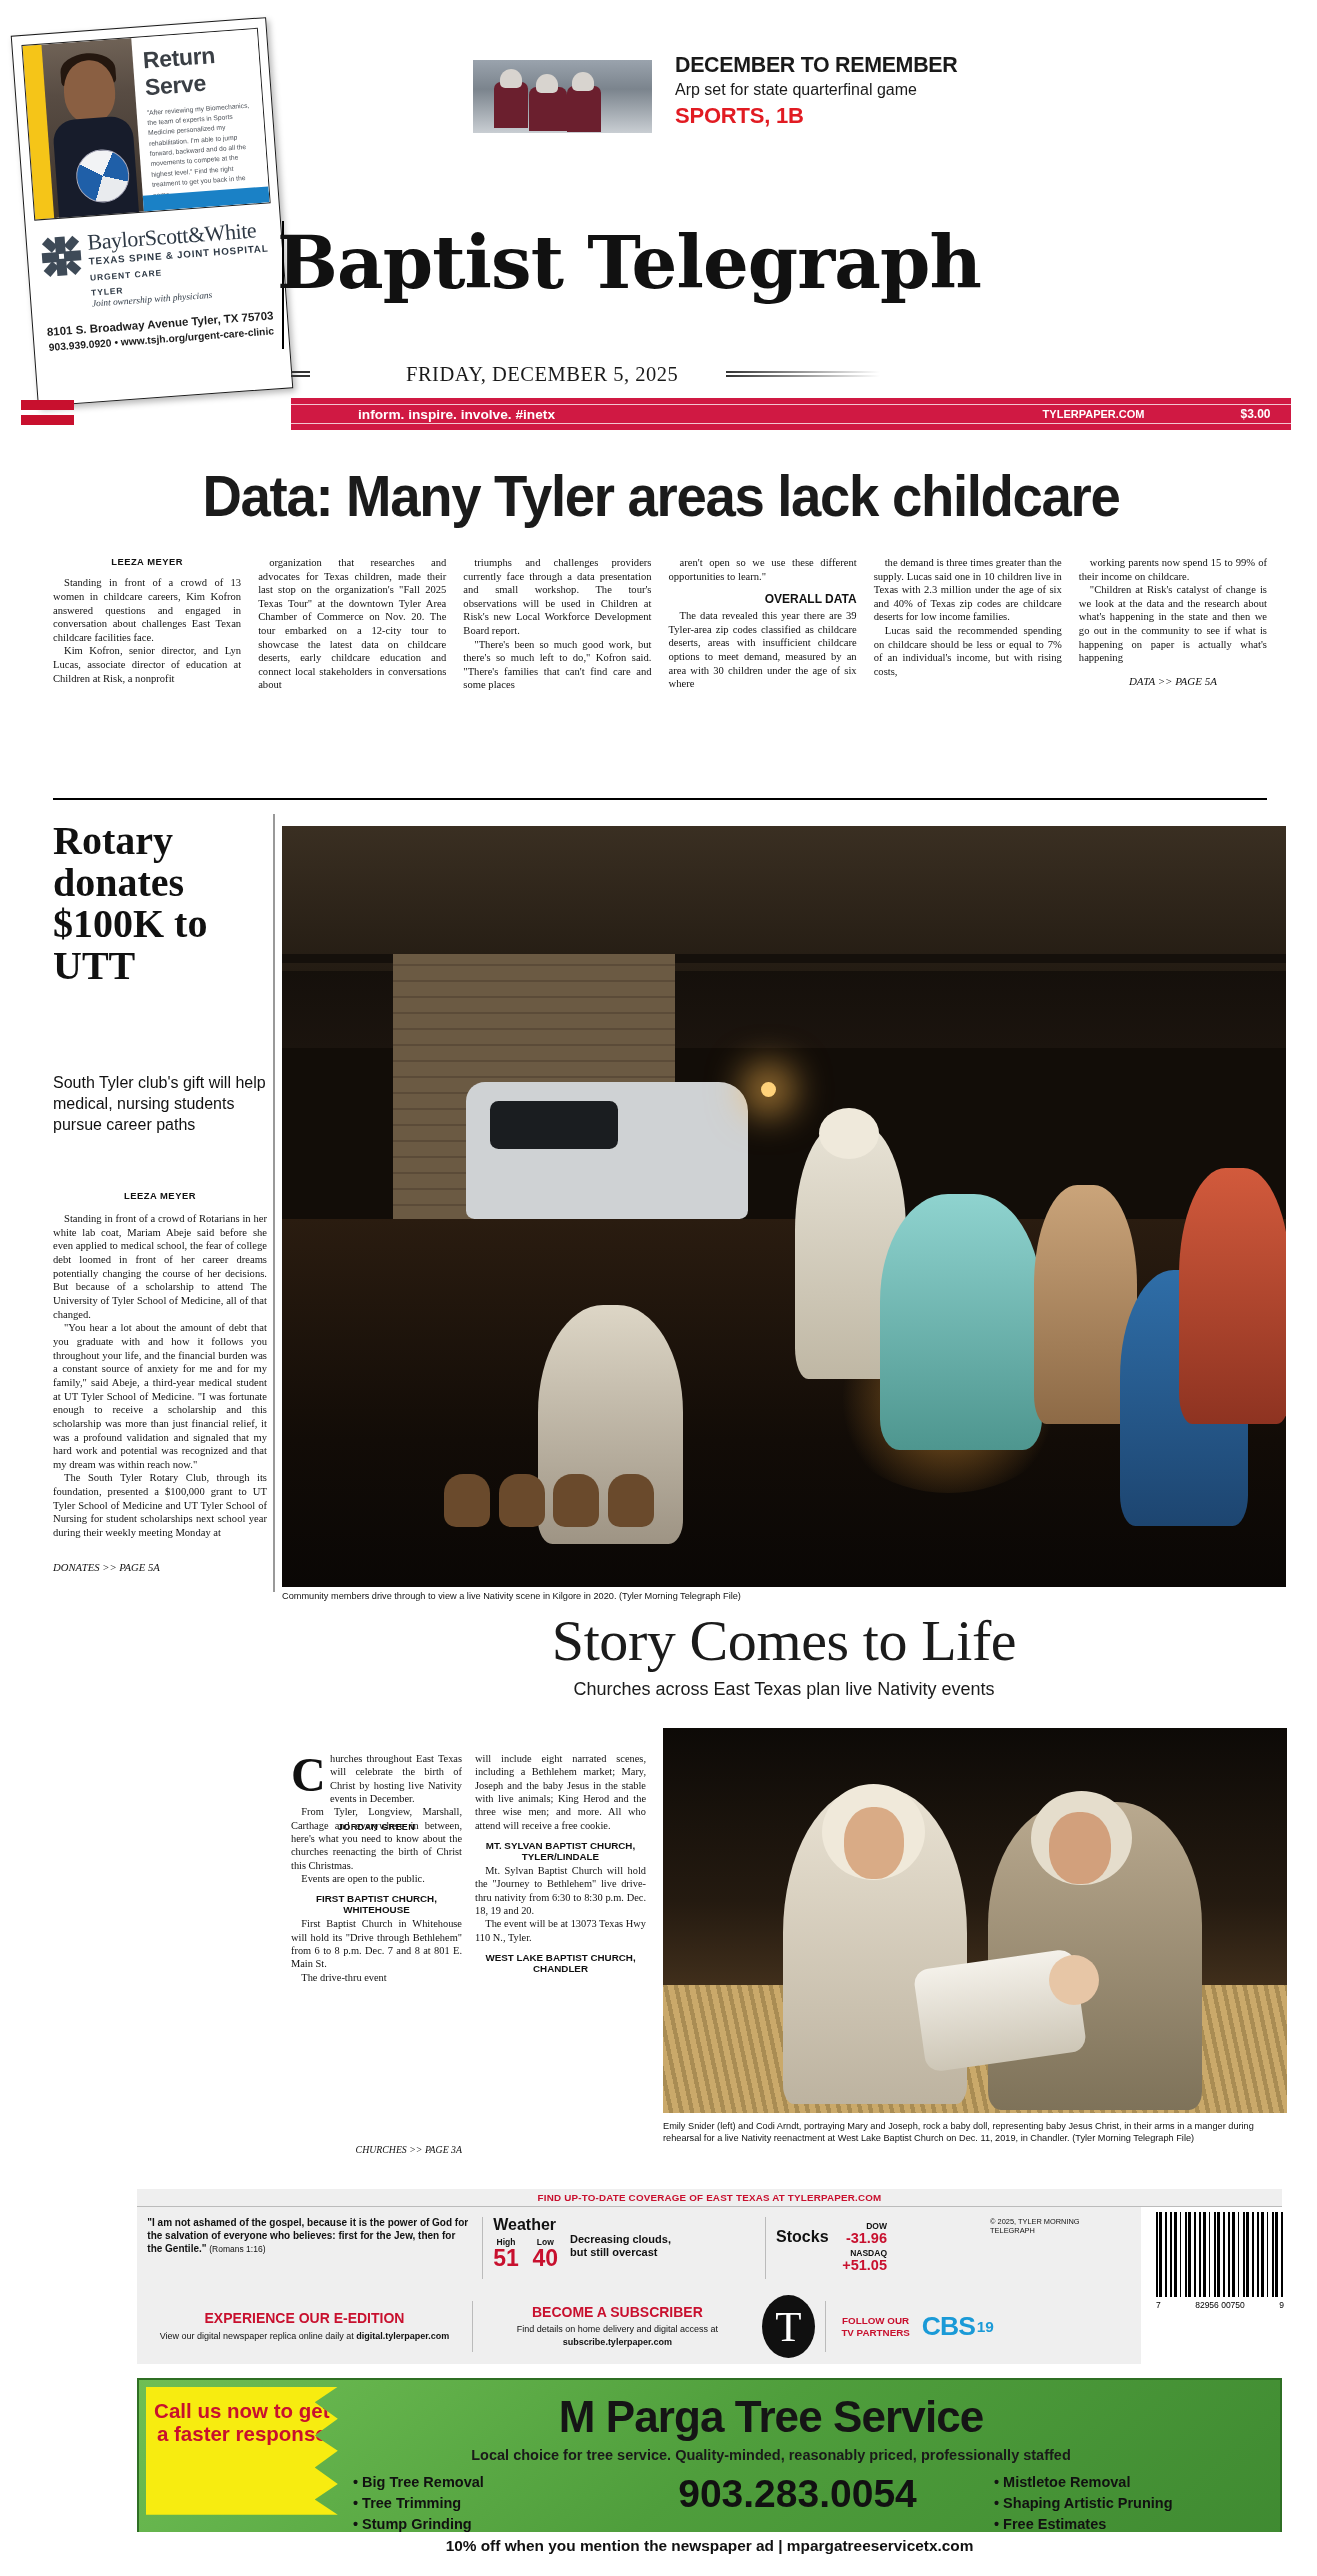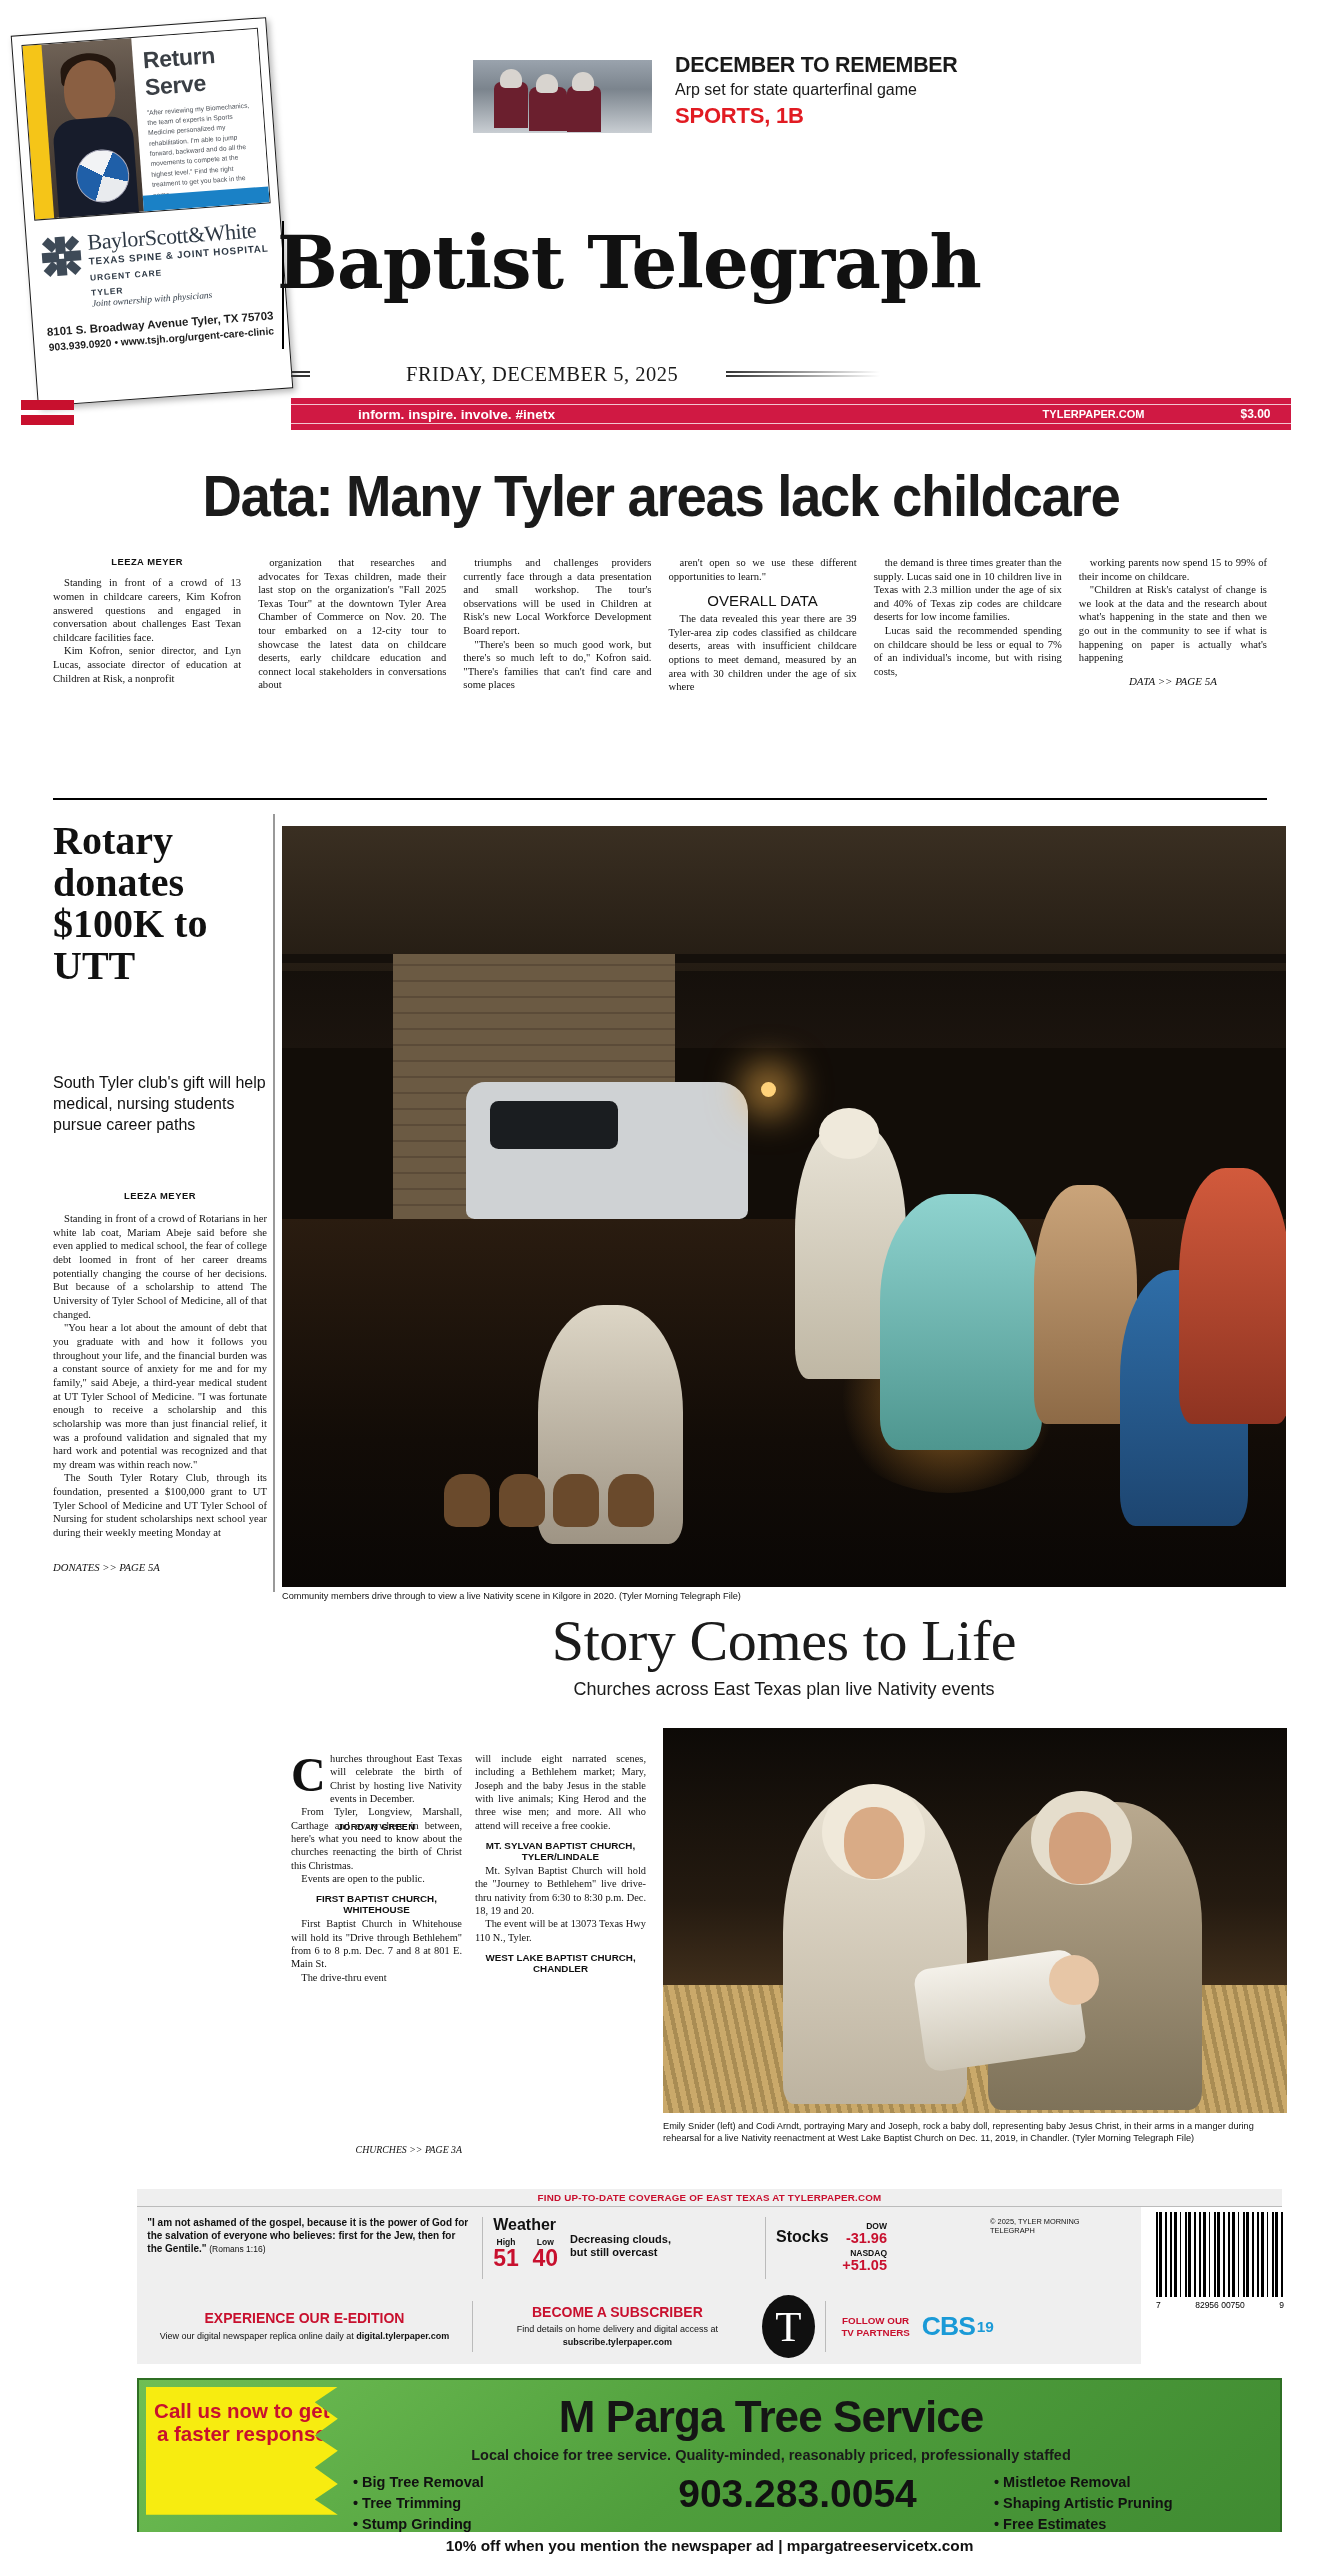"OVERALL DATA" .sub-head { font-size: 15px -> 12px; font-weight: 400 -> 700; text-align: center -> right }
